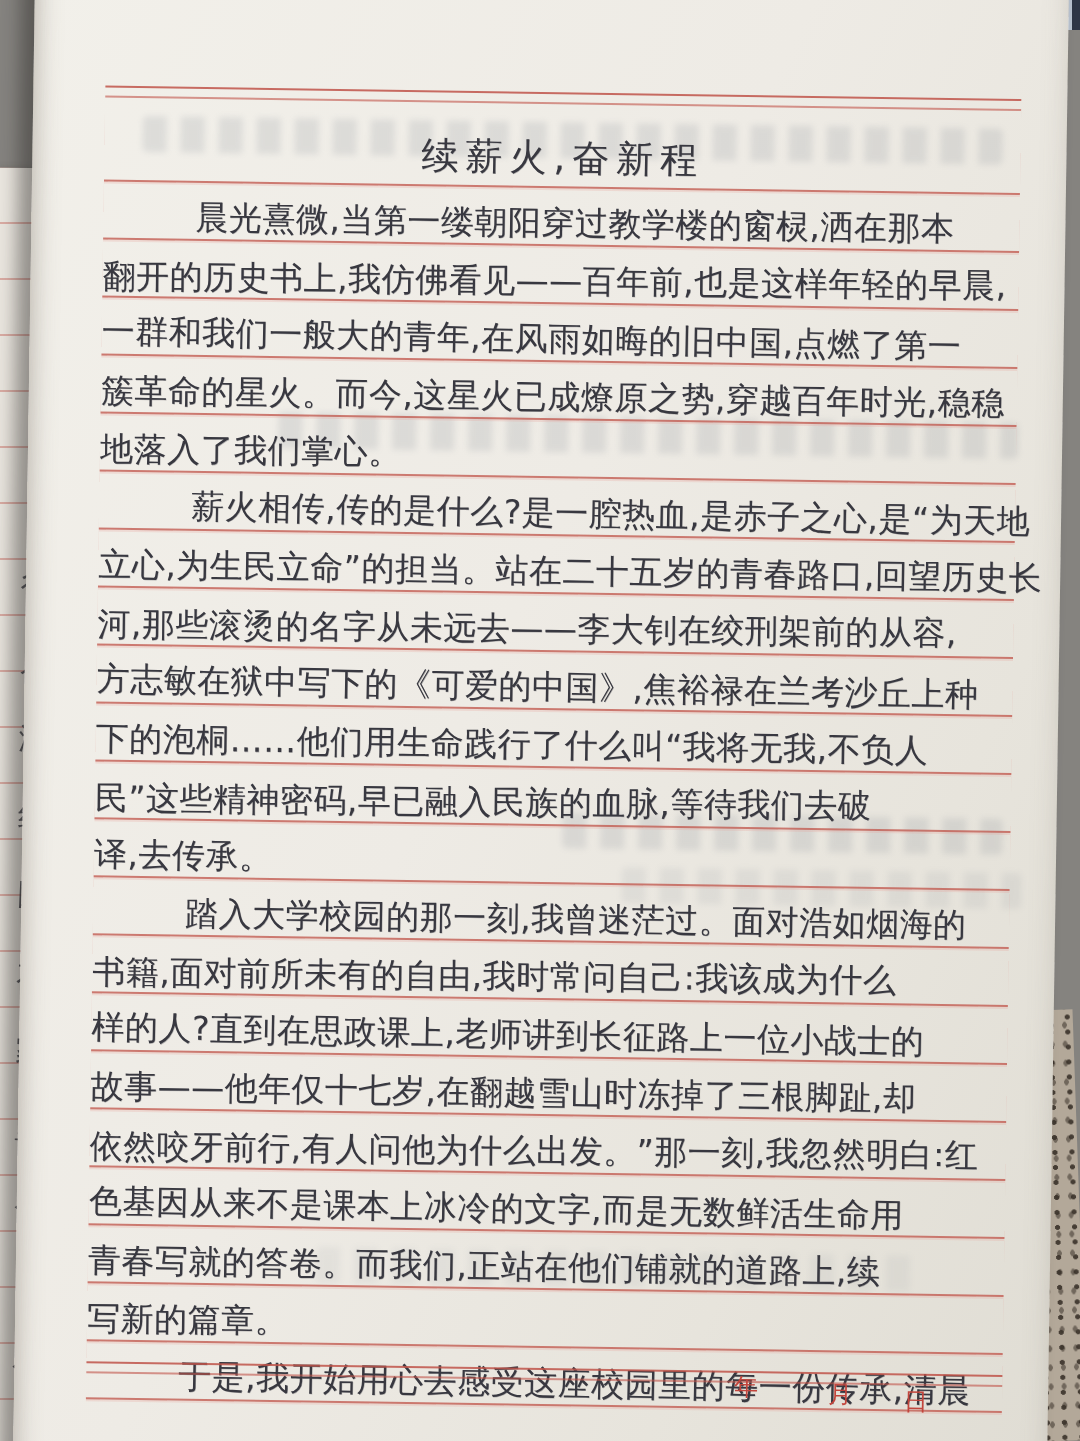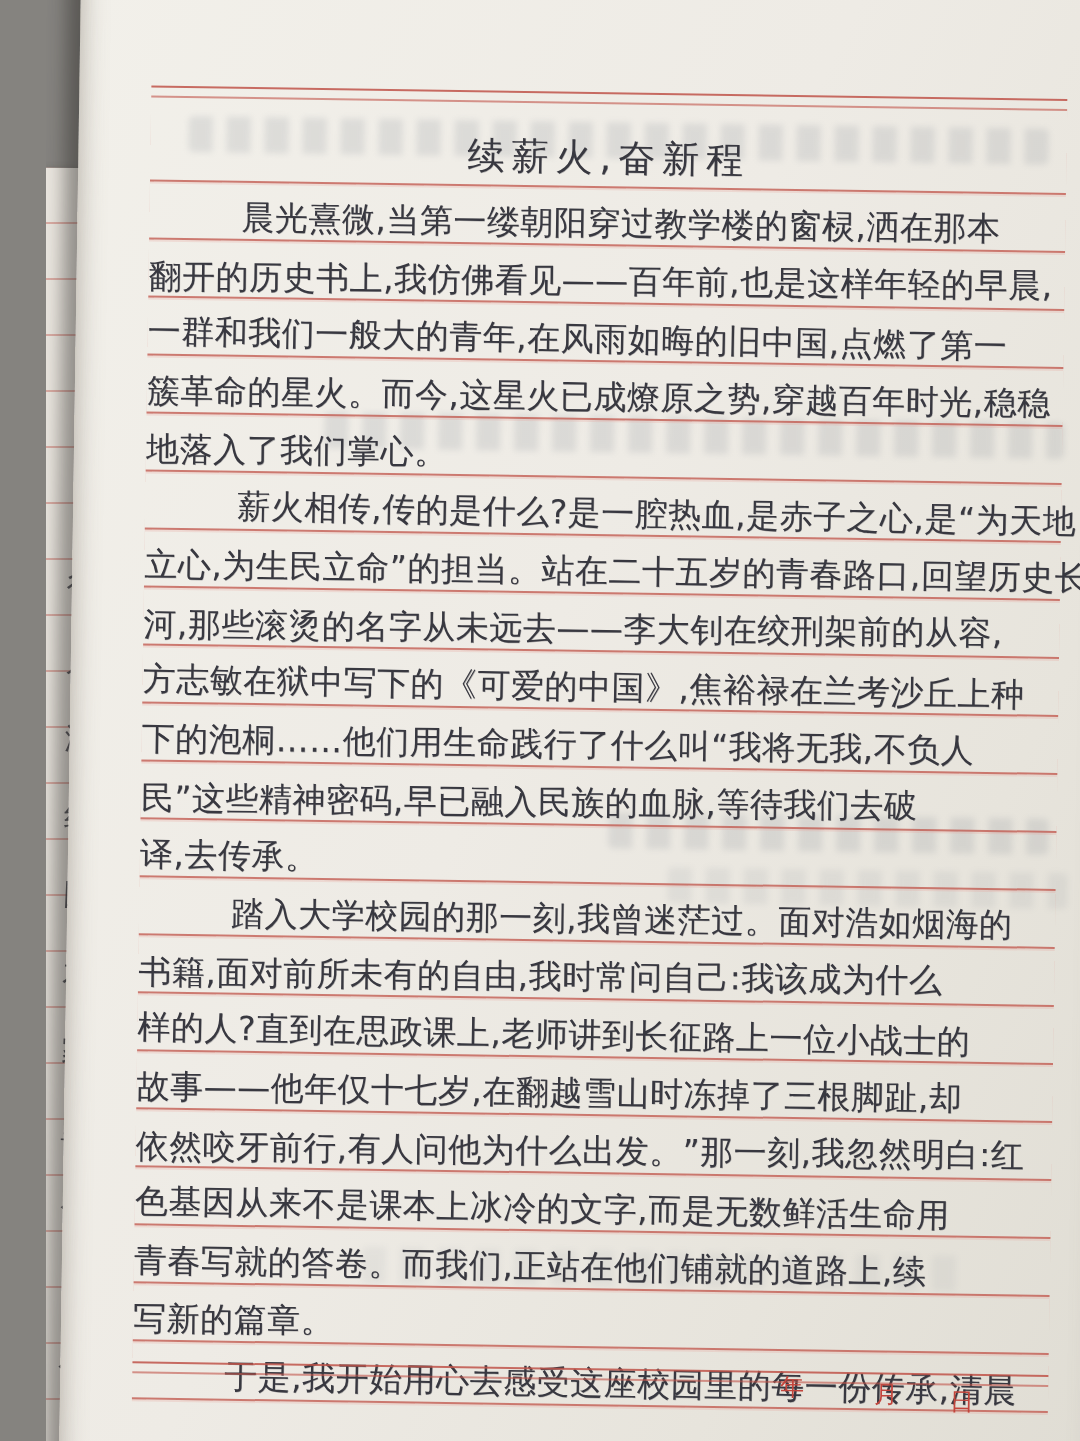"续薪火,奋新程" .stage { margin-left: 46px -> none }
